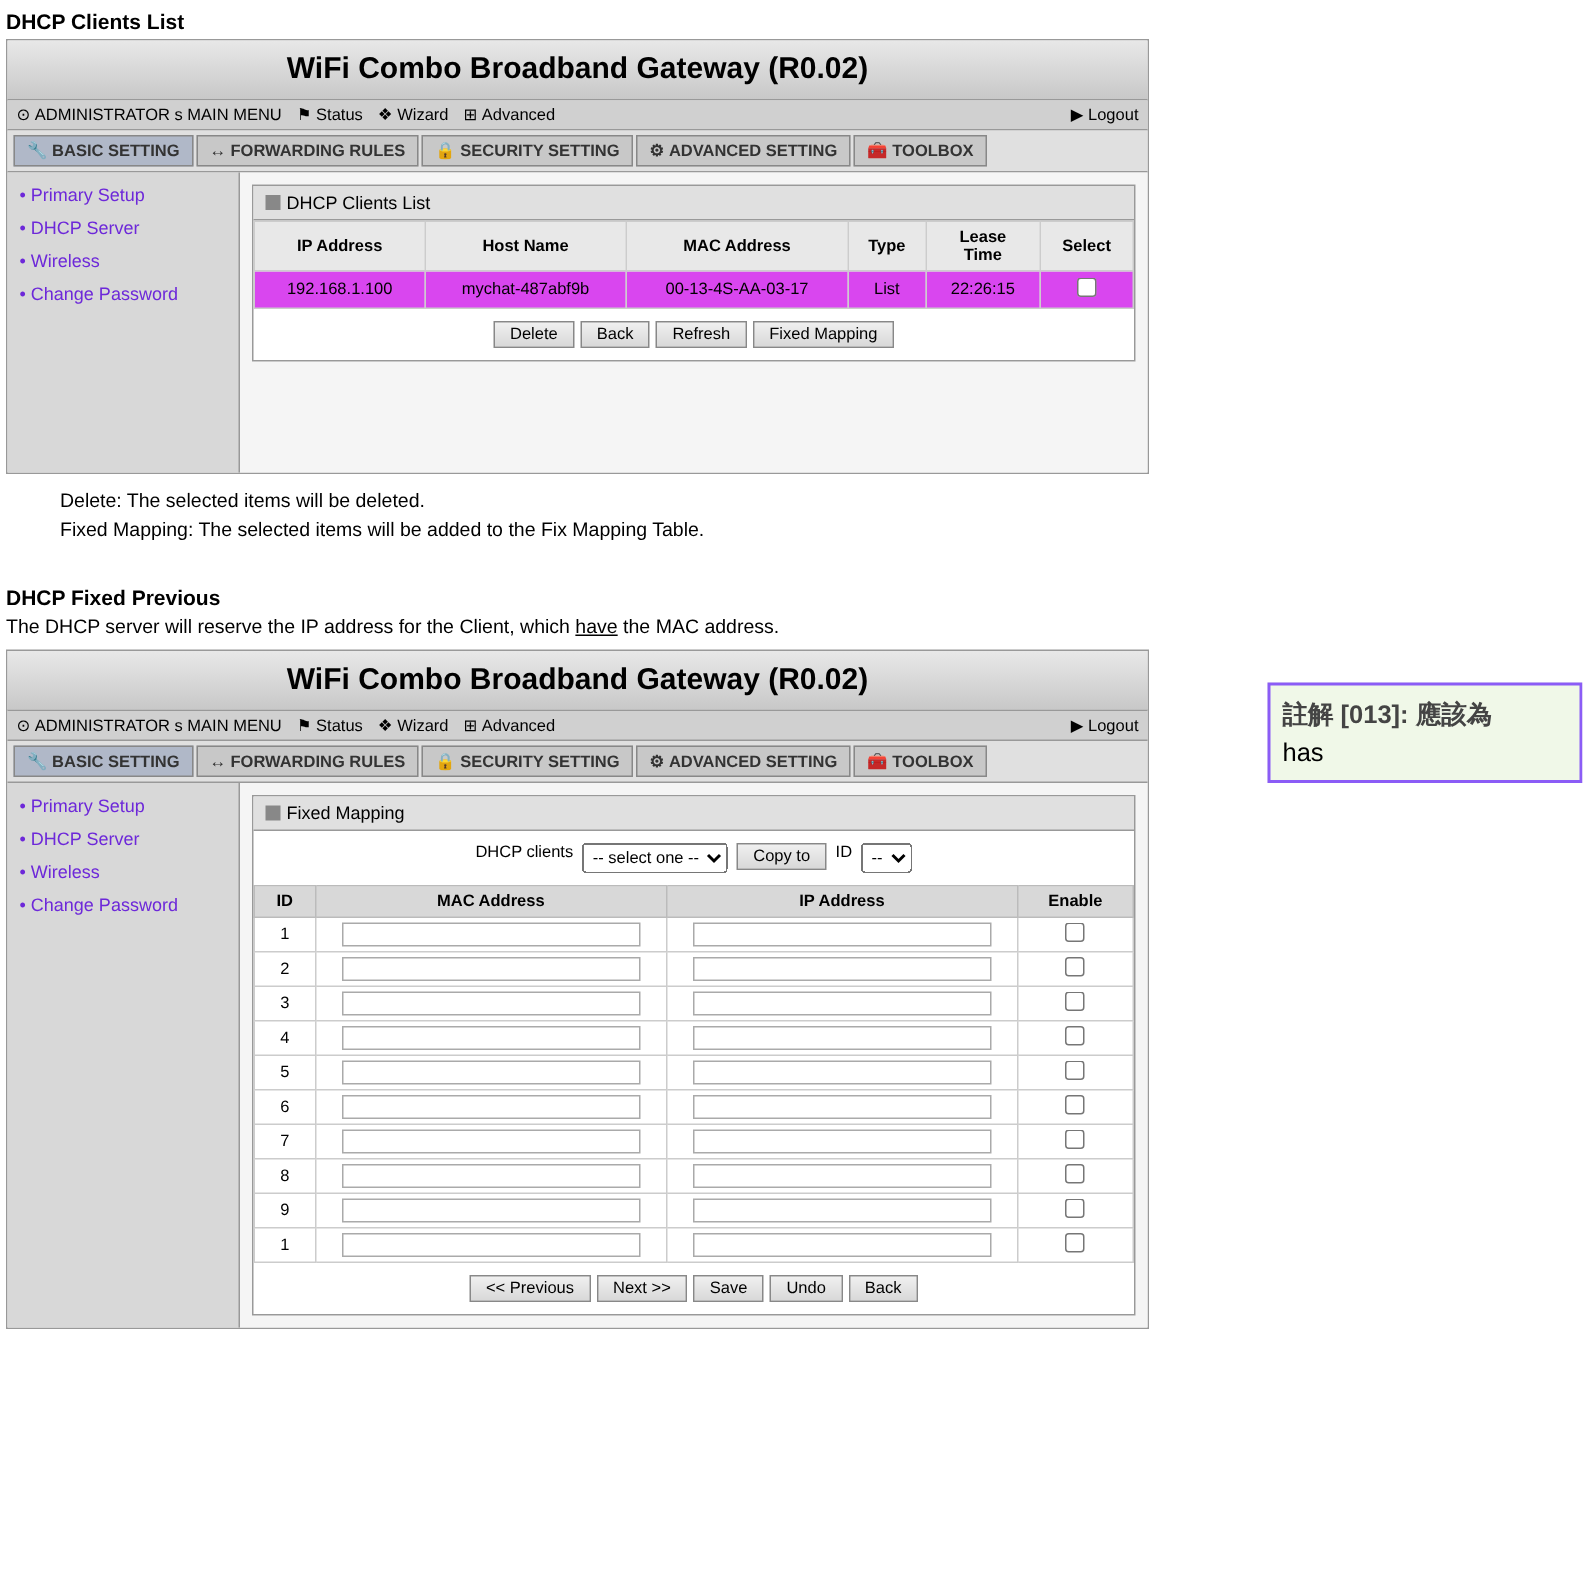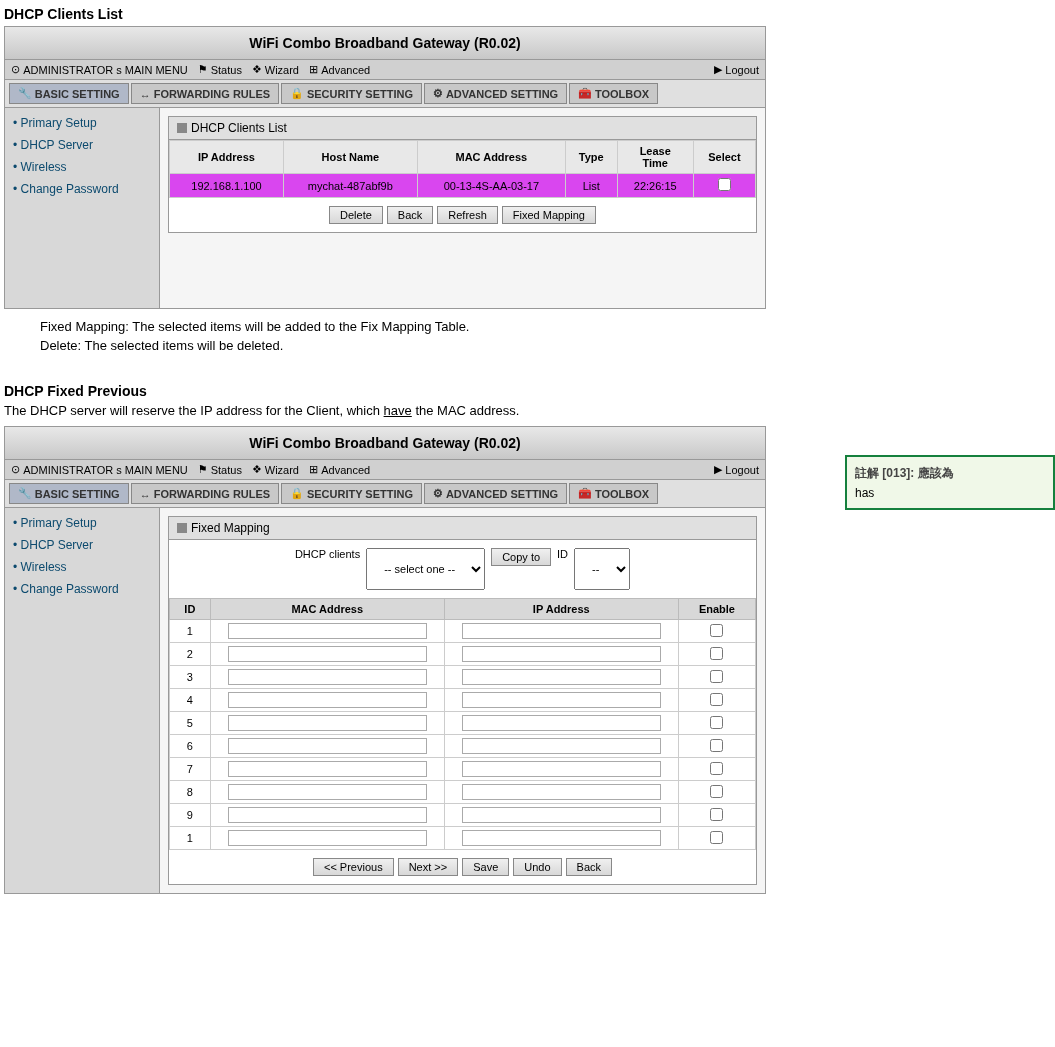"WiFi Combo Broadband Gateway (R0.02)" .gateway-header { font-size: 14px -> 20px }
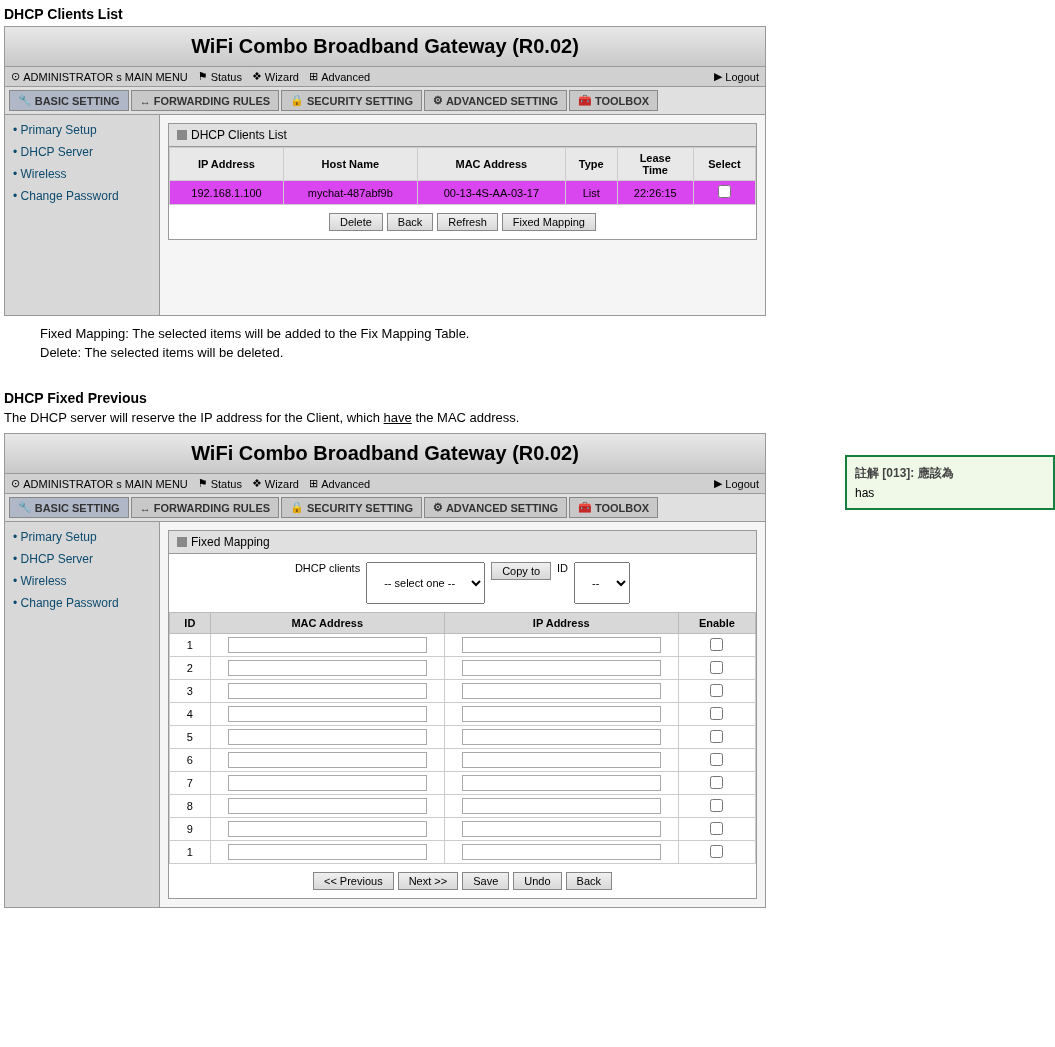"Primary Setup" .sidebar-item { color: #0c4a6e -> #6d28d9 }
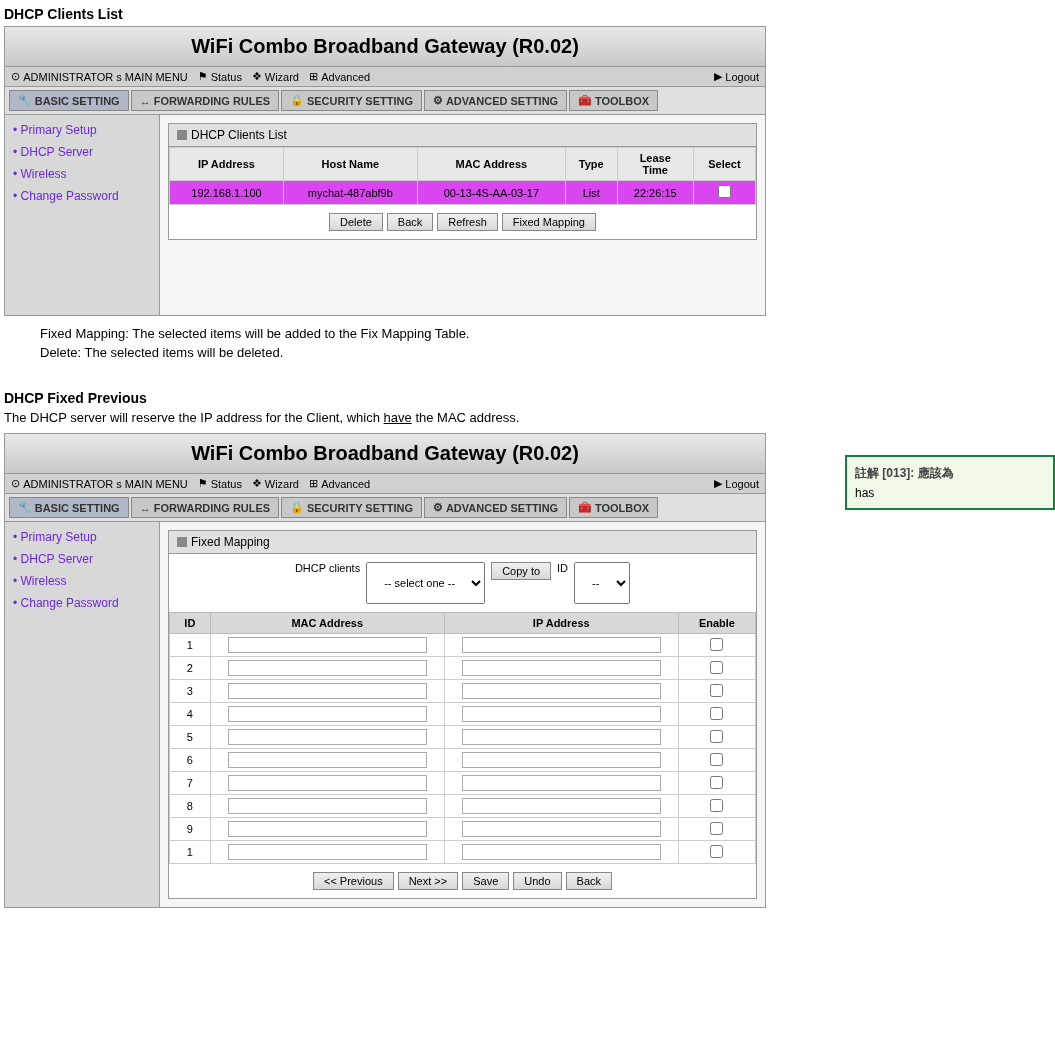"Fixed Mapping: The selected items" div.desc-line { order: before "Delete: The selected items will" -> after "Delete: The selected items will" }
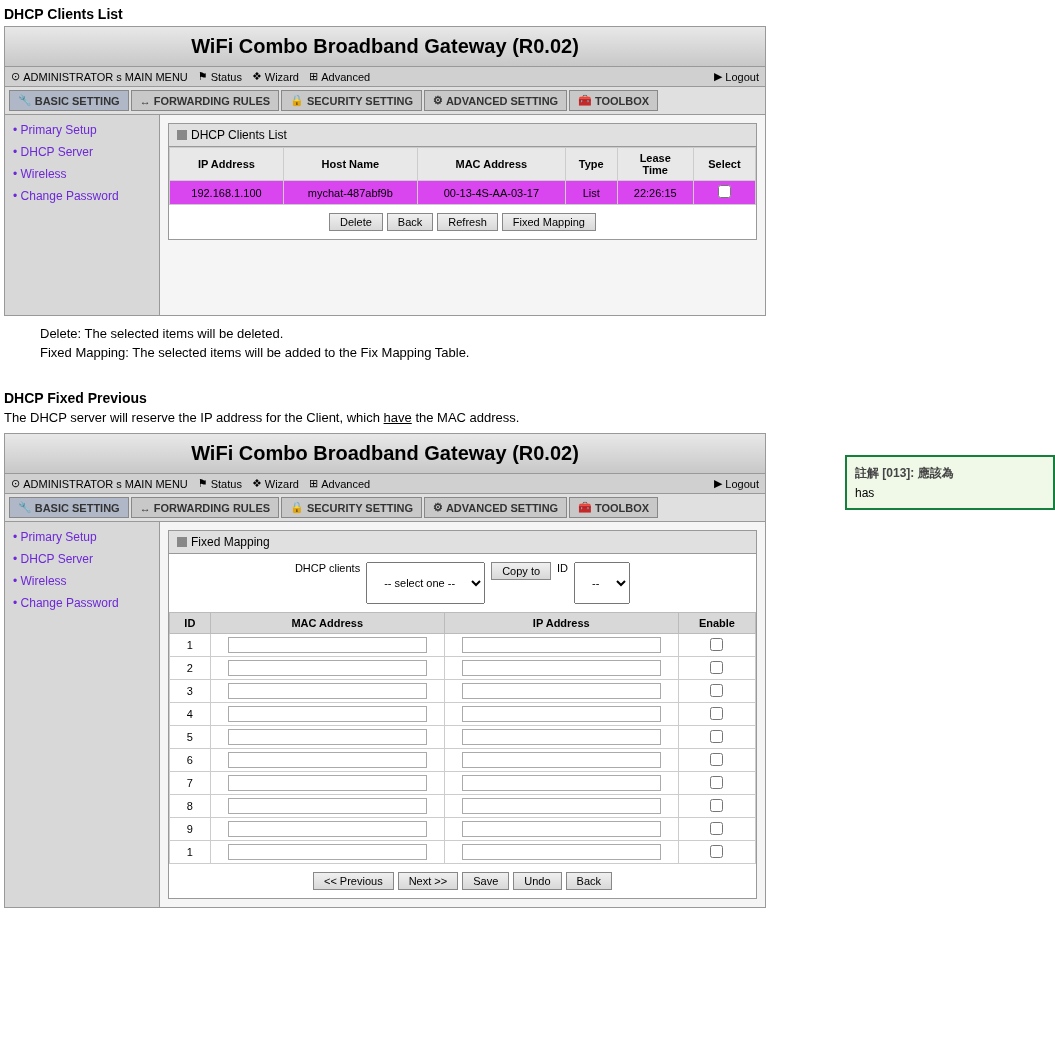"註解 [013]: 應該為" .annotation-box { border: 2px solid #15803d -> 2px solid #8b5cf6; font-size: 12px -> 17px }
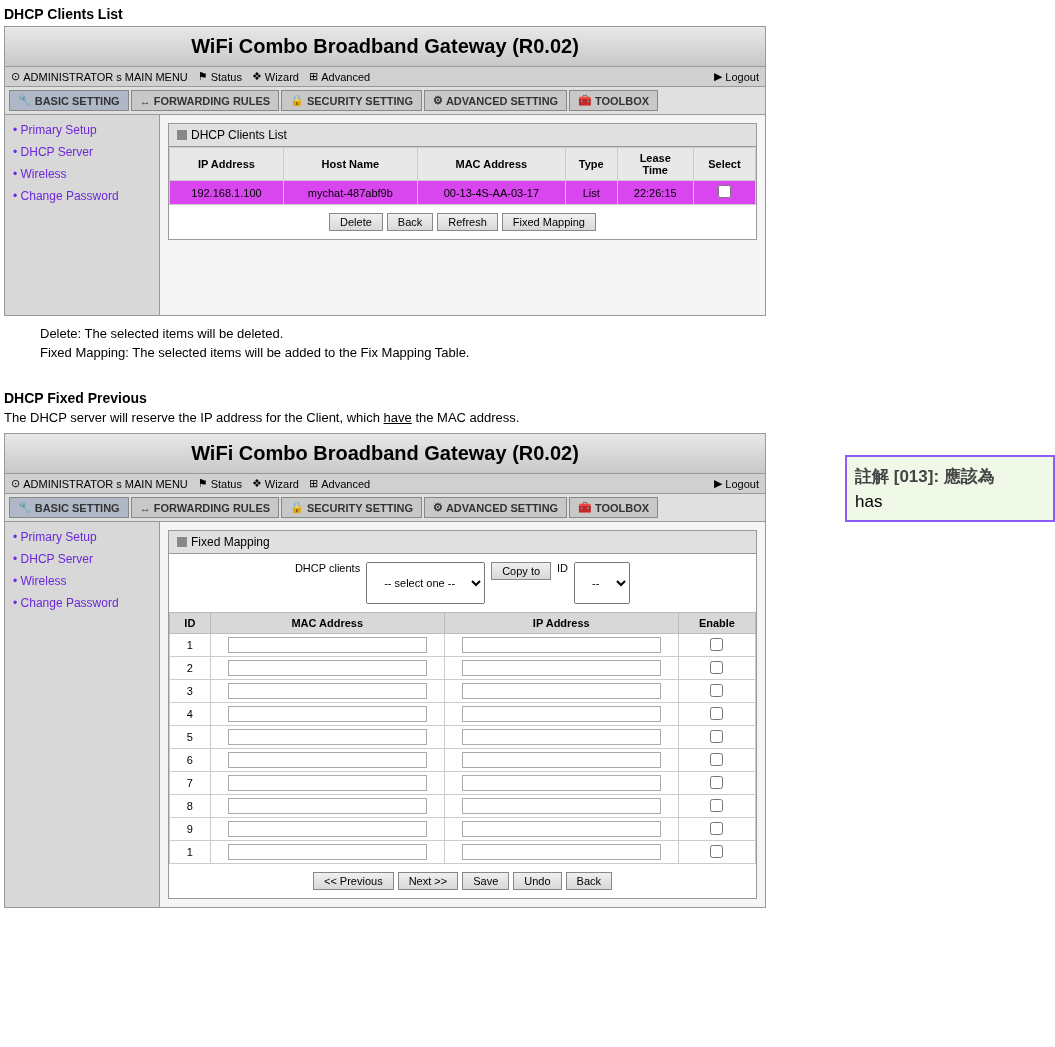"-- select one --" select.dhcp-select { padding: 13px -> 2px }
